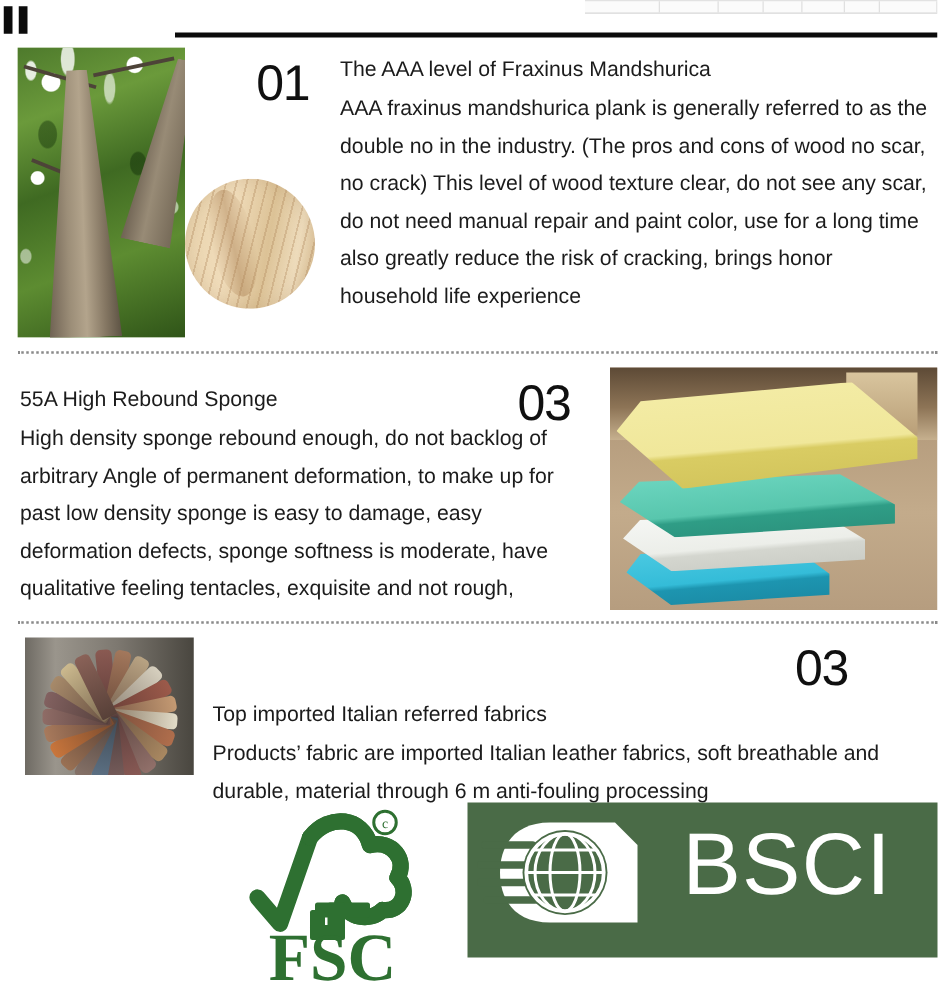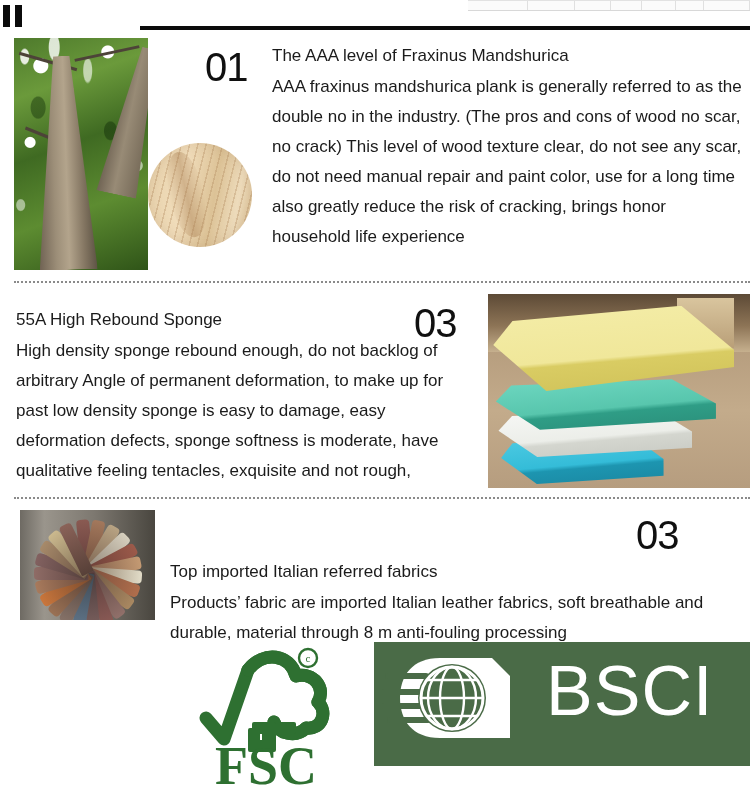"Products’ fabric are imported Italian" div.body-text { text: 8 -> 6 }
